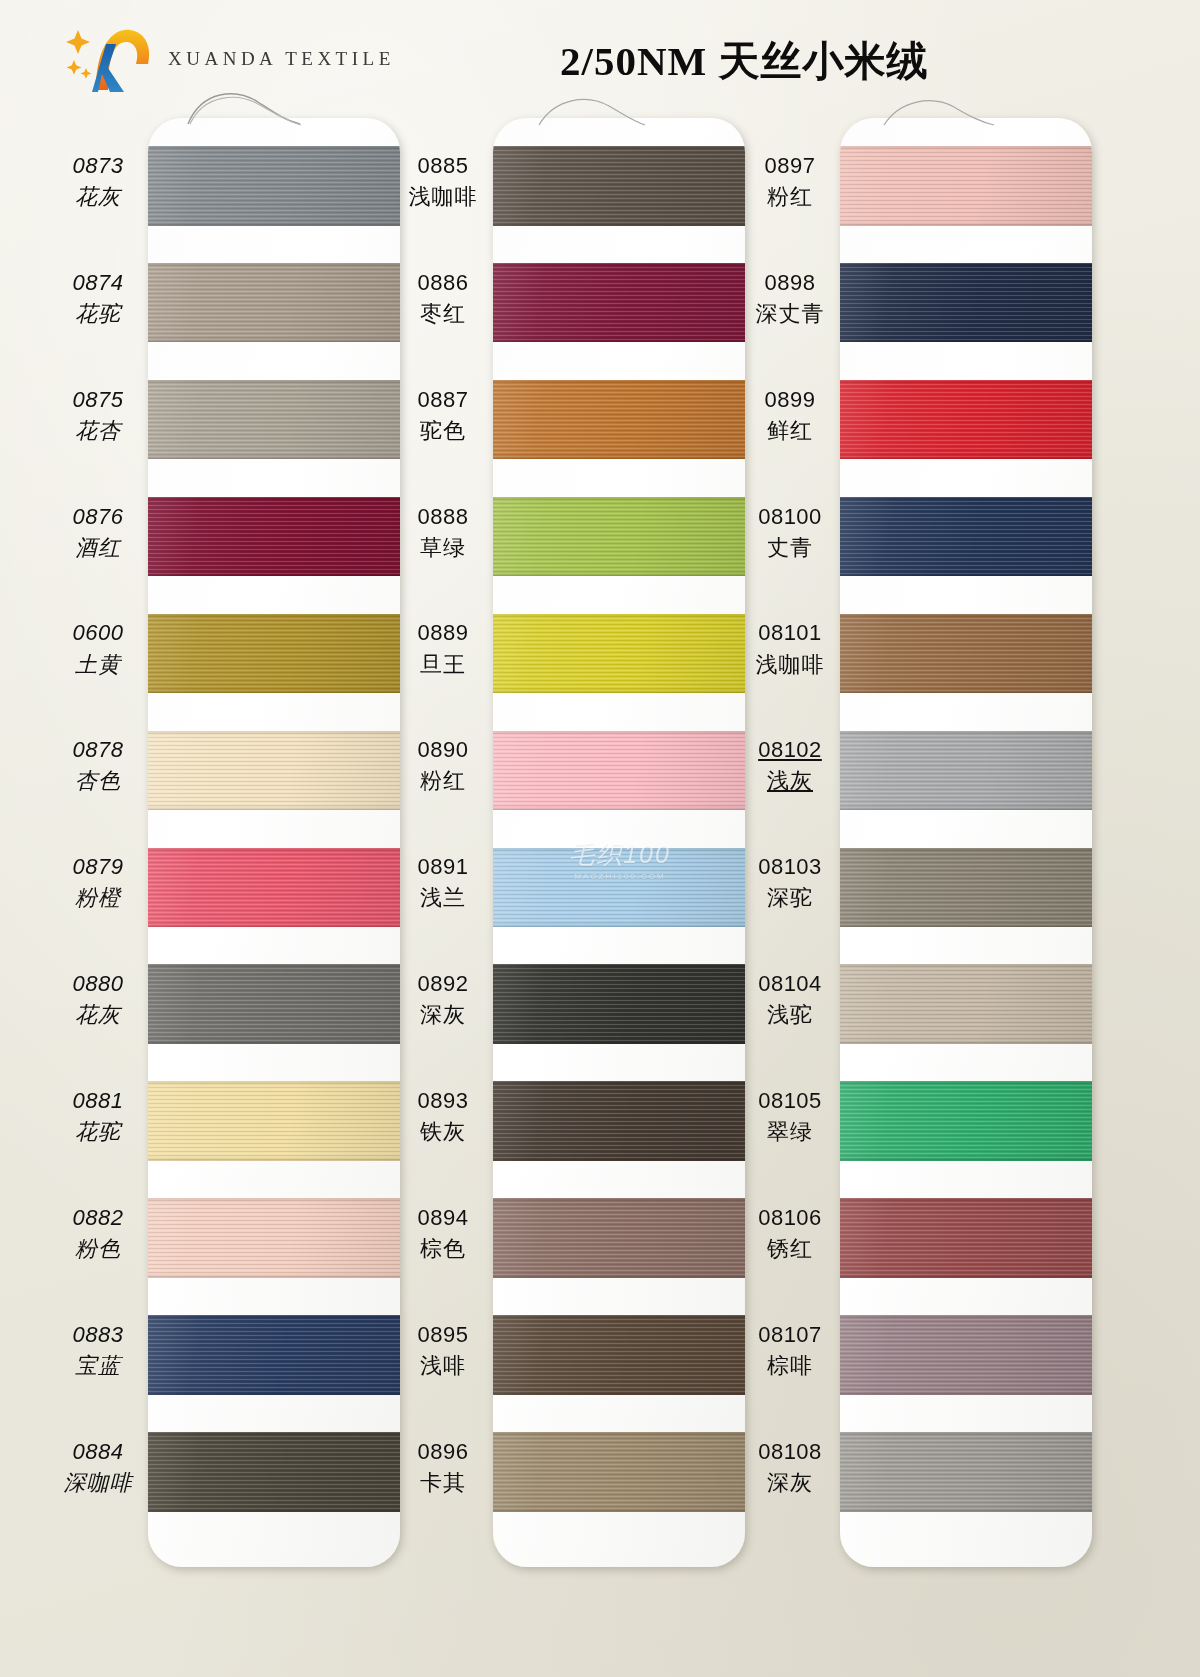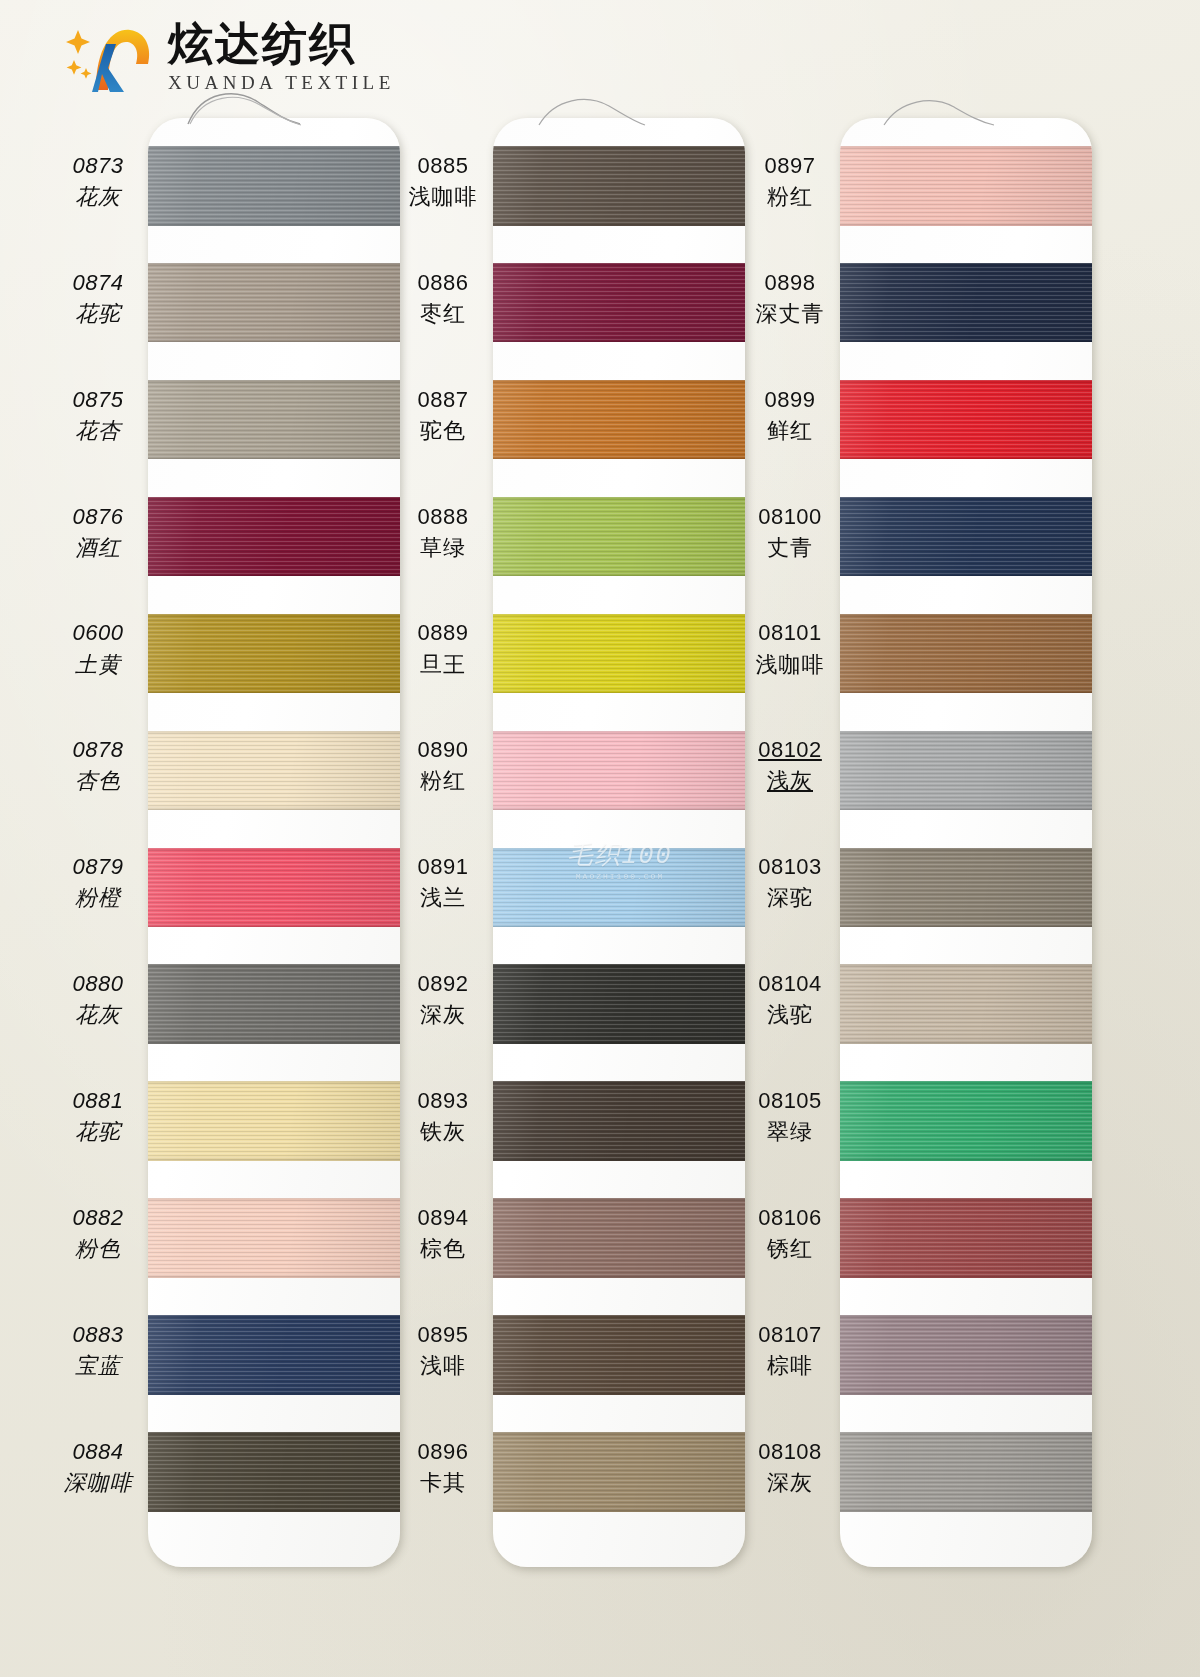"炫达纺织" div { html: <div>炫达纺织</div> -> none }
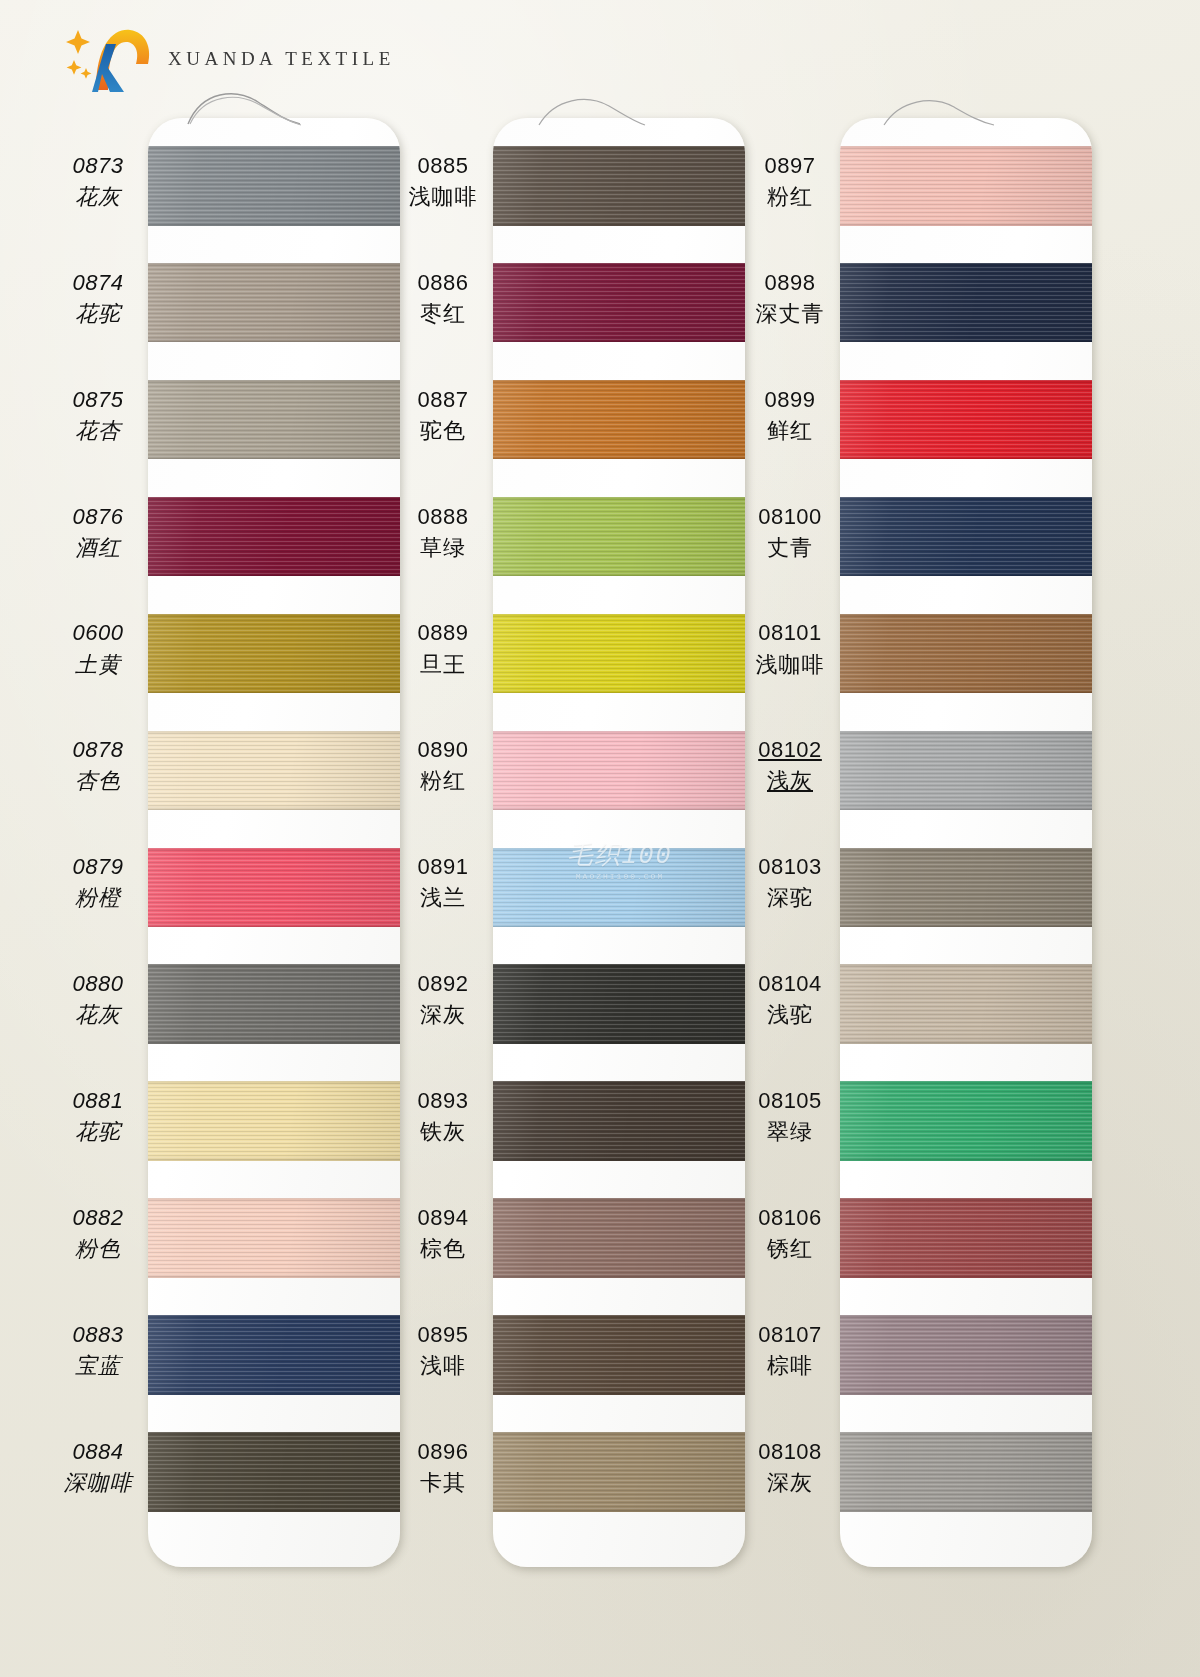"2/50NM 天丝小米绒" div { html: none -> <div>2/50NM 天丝小米绒</div> }
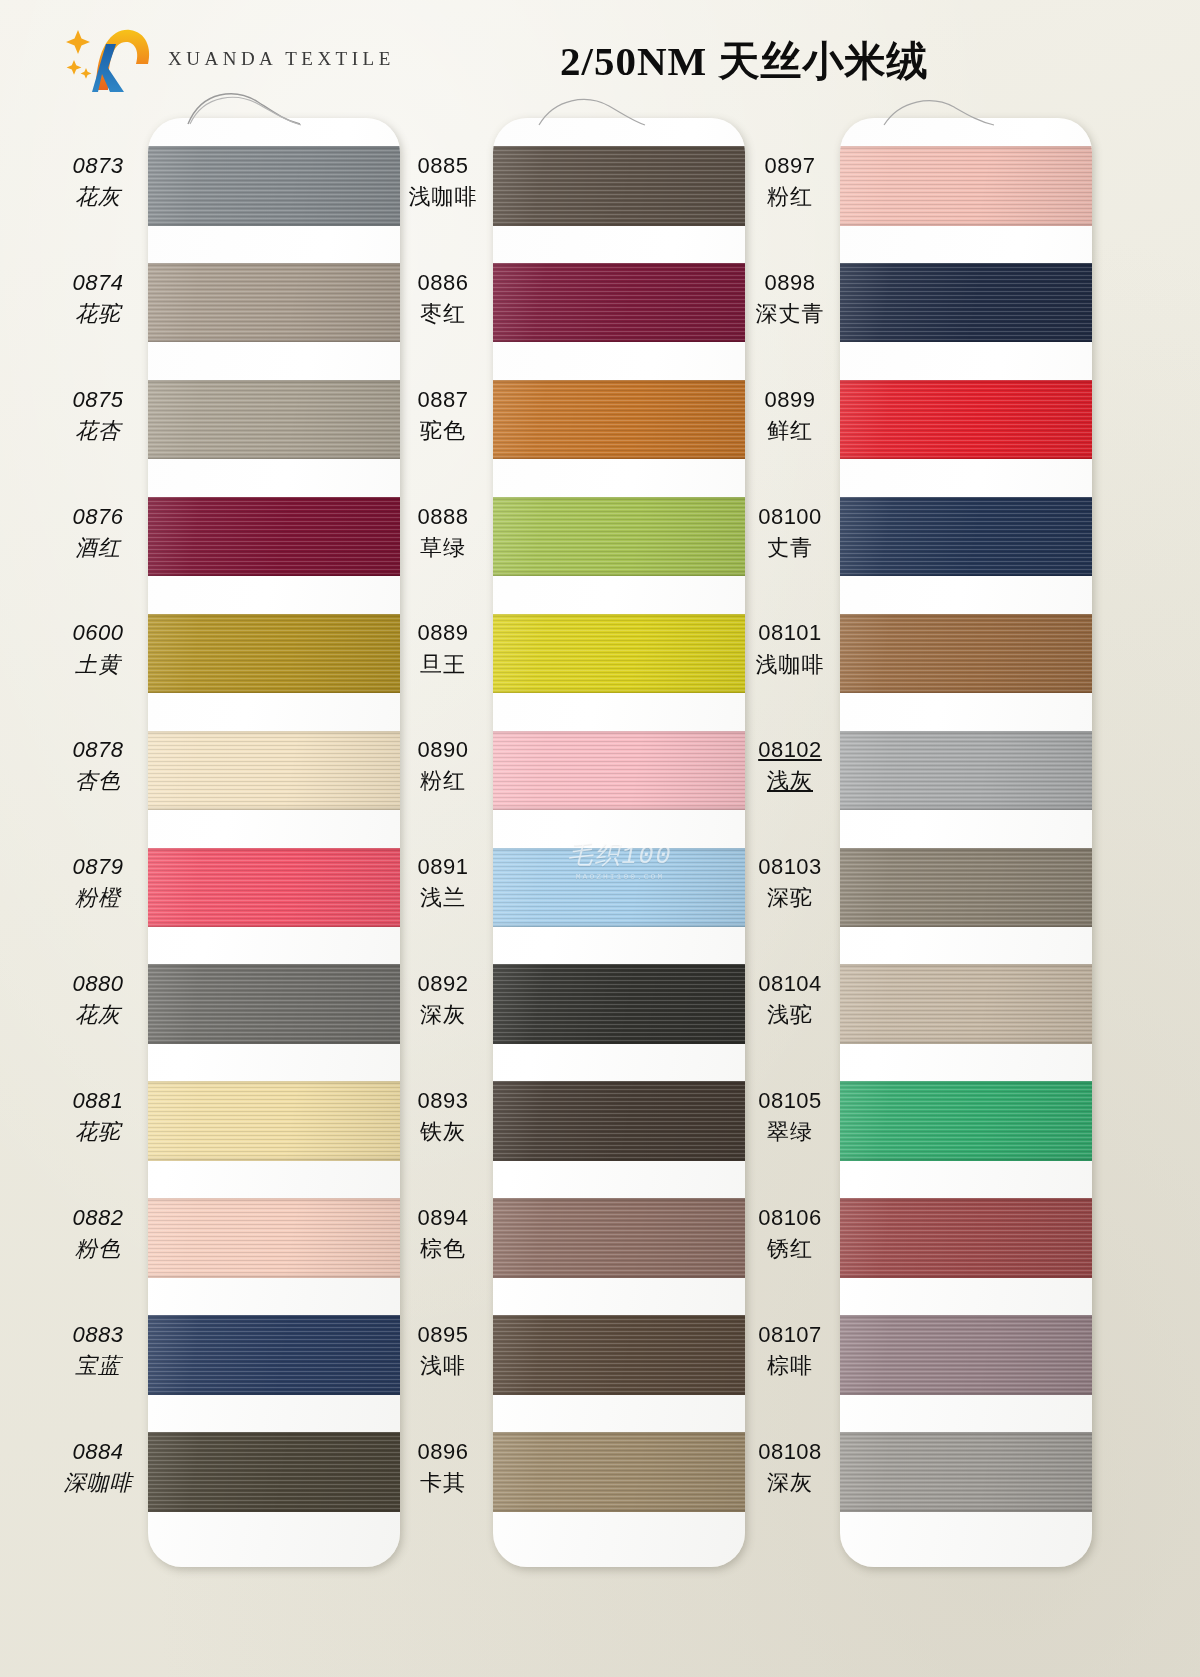"毛织100" #watermark { font-family: Liberation Mono, monospace -> Liberation Sans, sans-serif }
